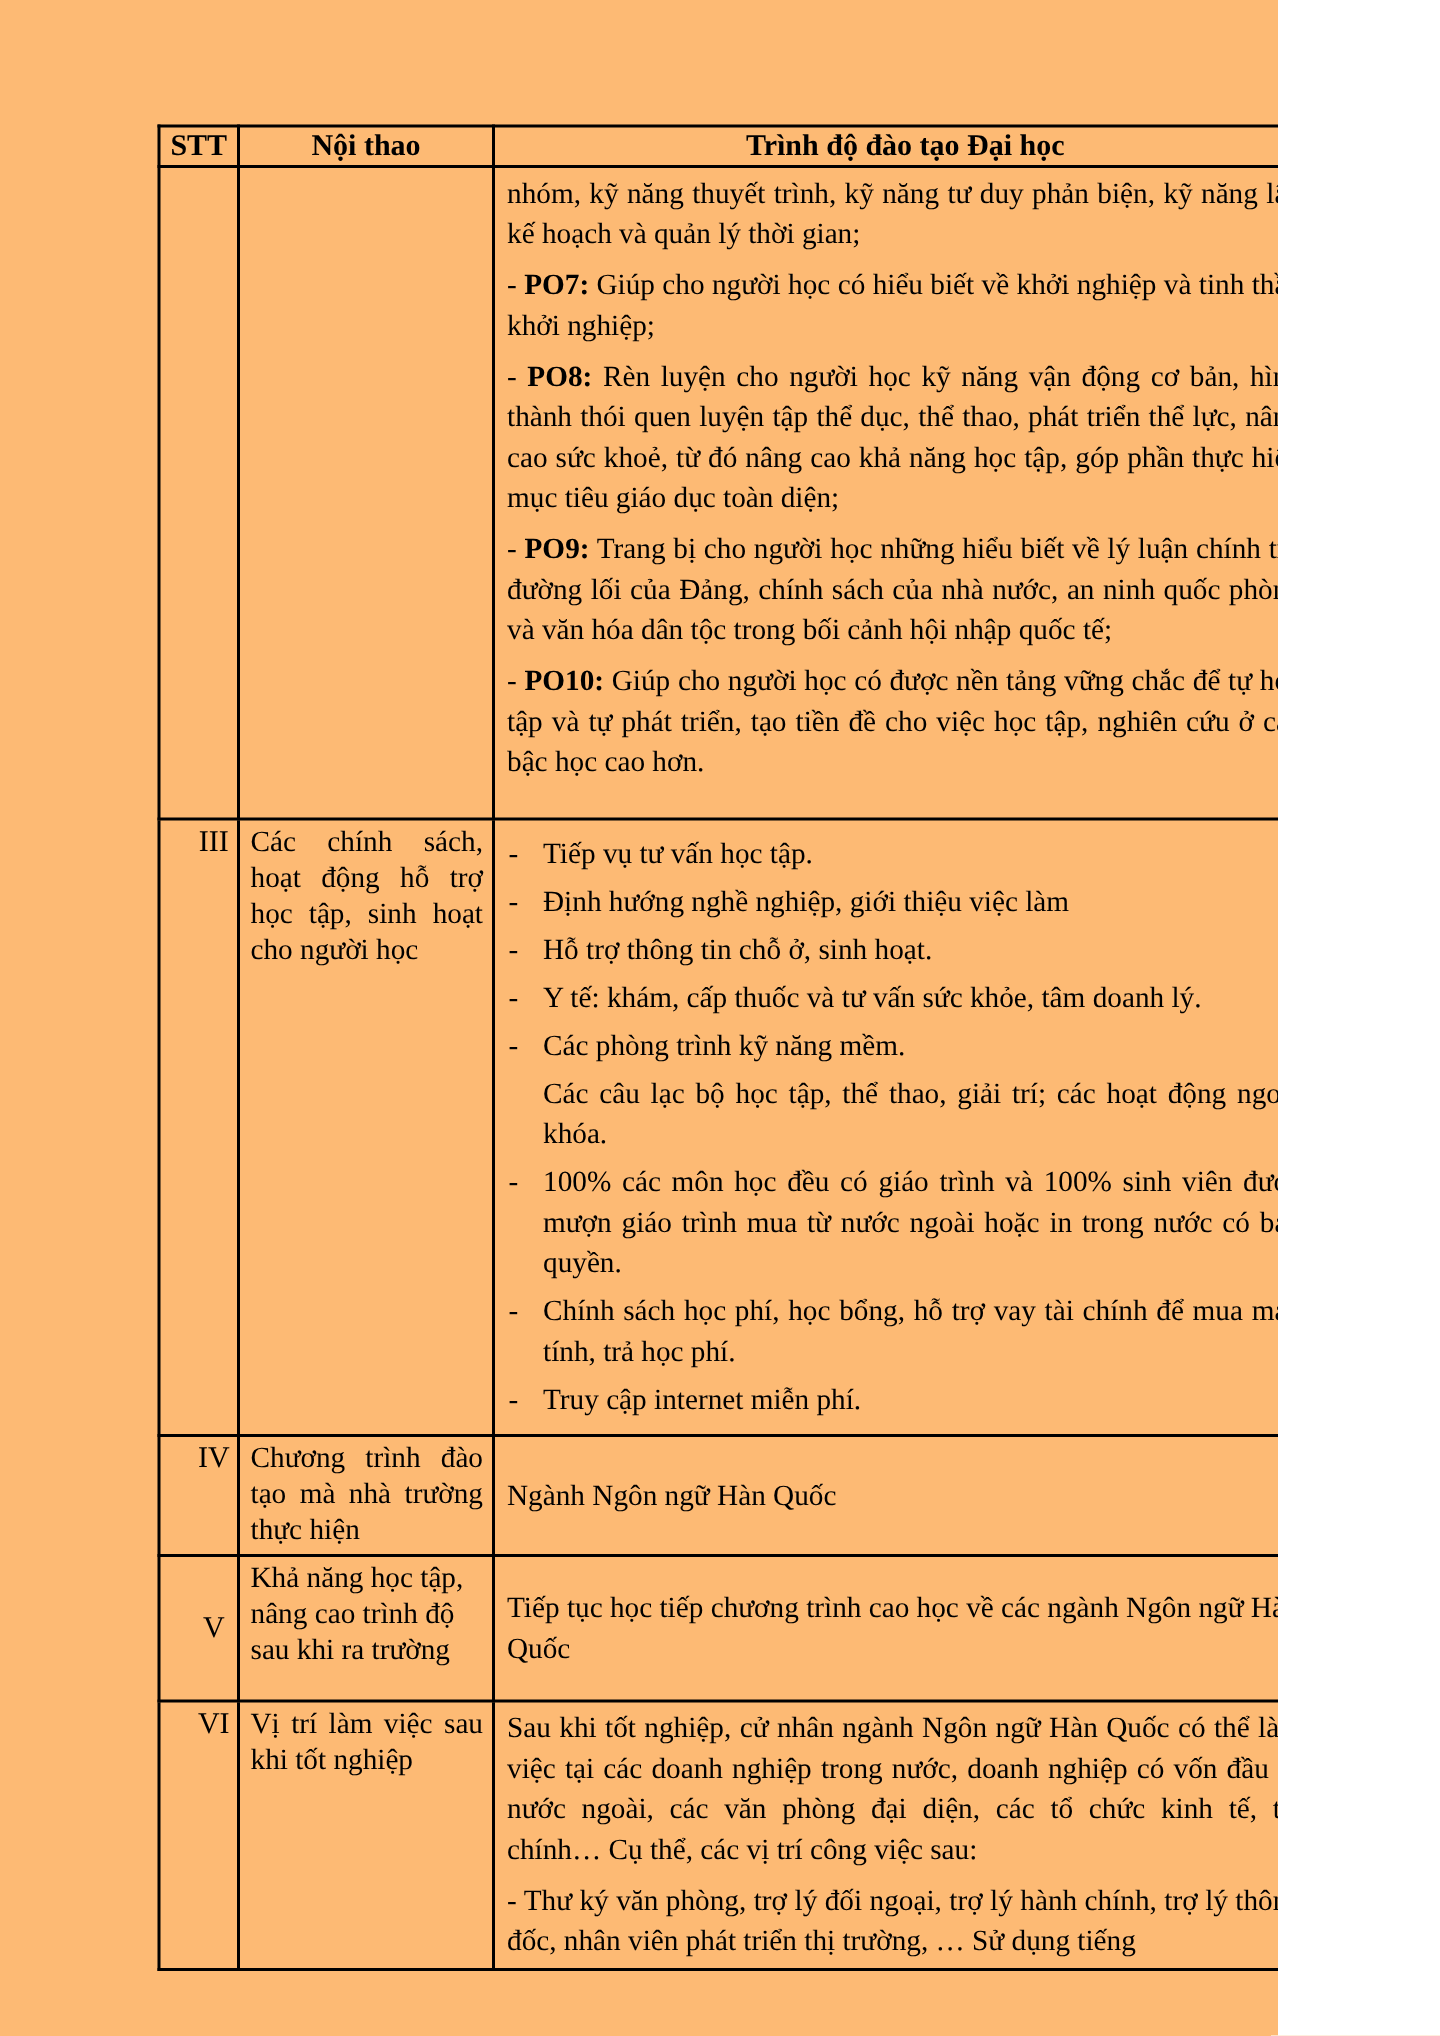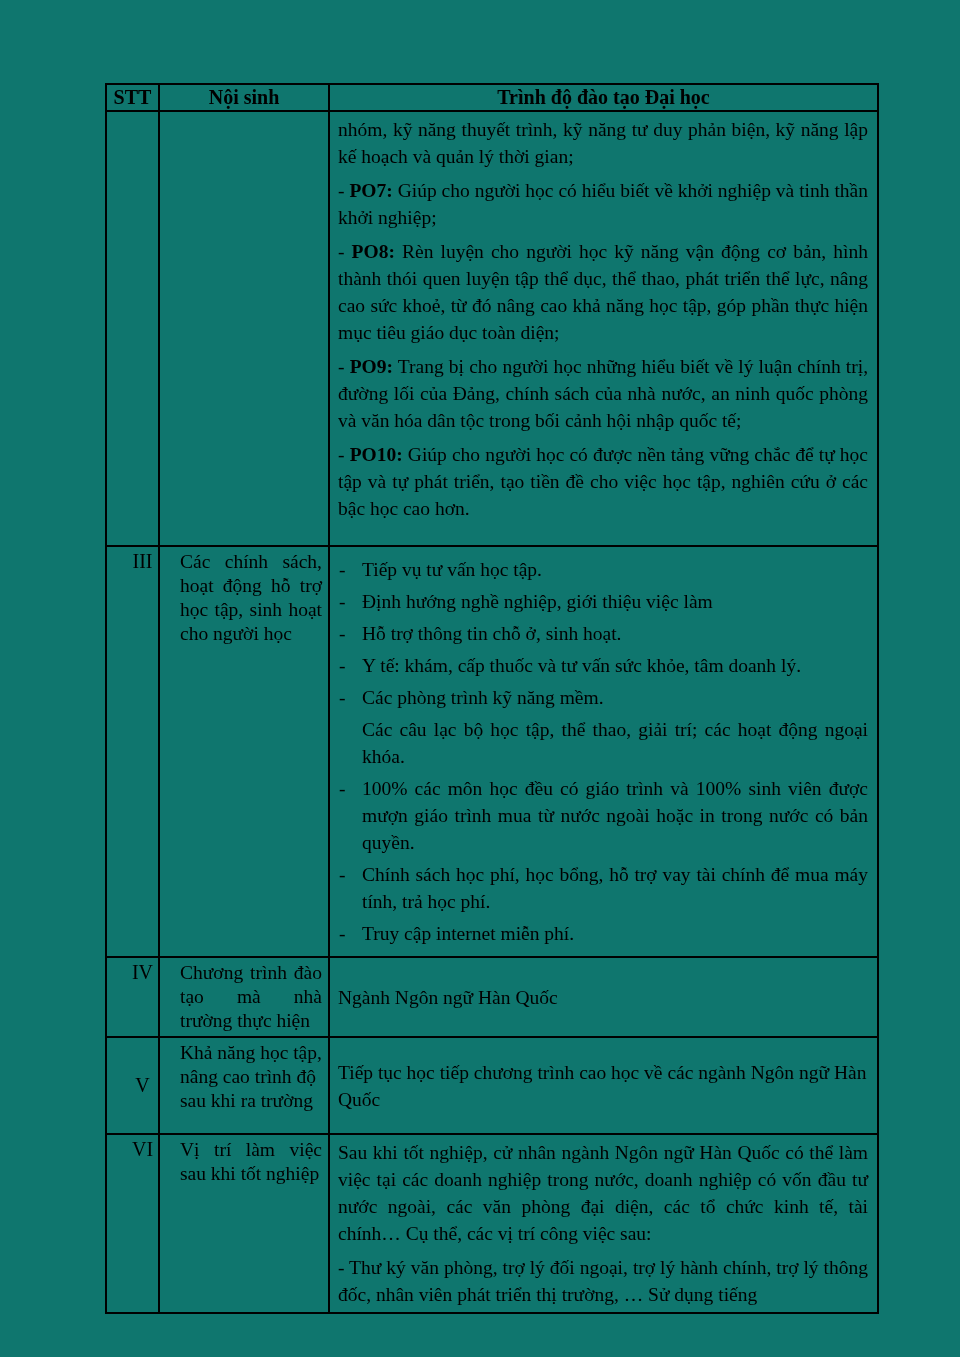"STT" .page { background: #0f766e -> #fdba74; width: 960px -> 852px }
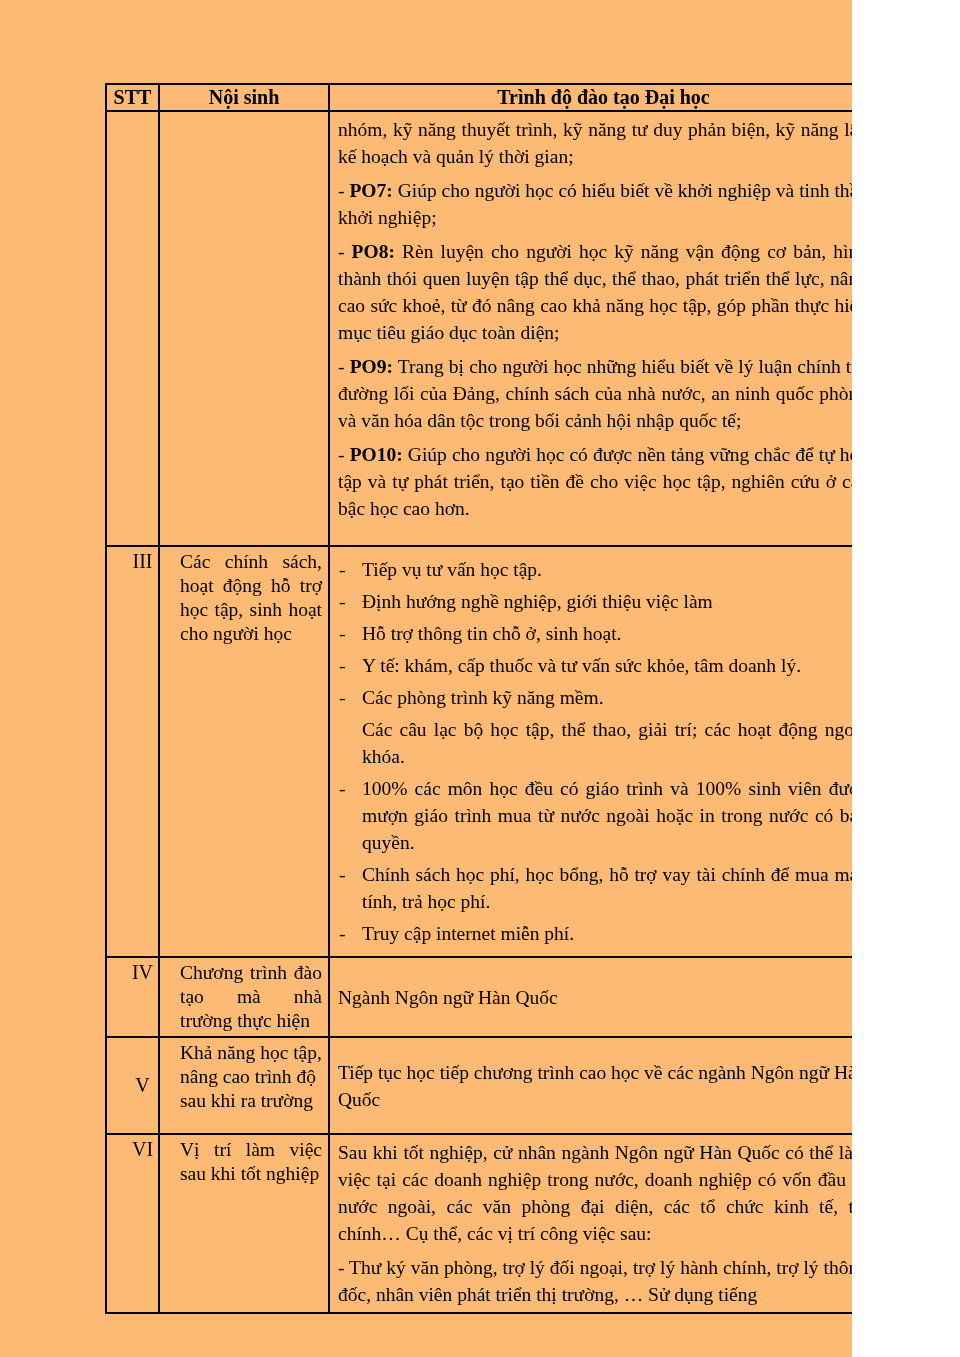"Nội sinh" th { text: sinh -> thao }
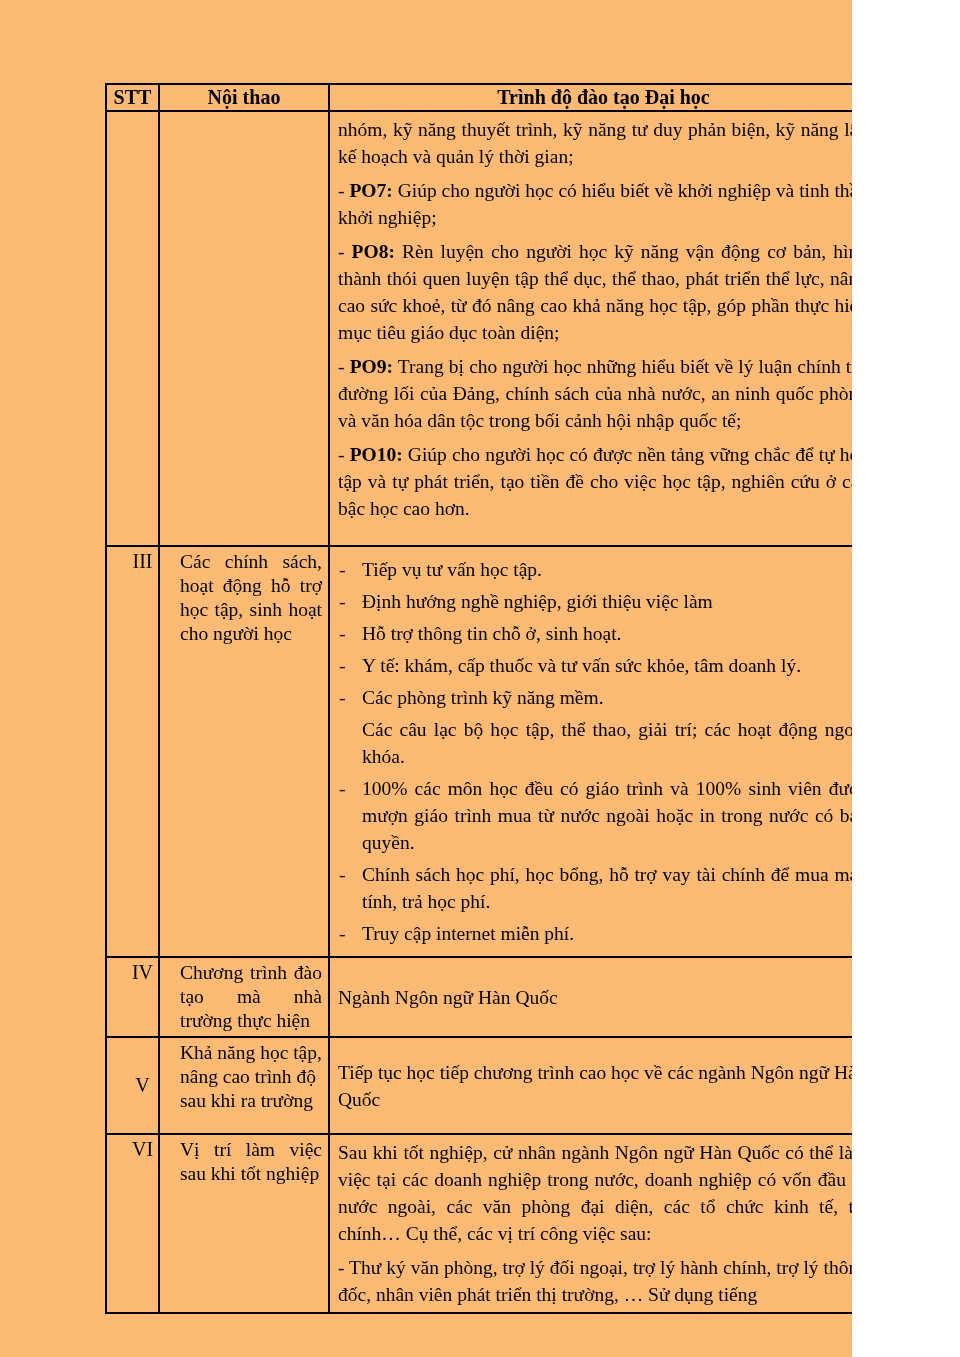"Các chính sách, hoạt động" td.topic-cell { padding: 3px 6px 3px 20px -> 3px 6px 3px 7px }
